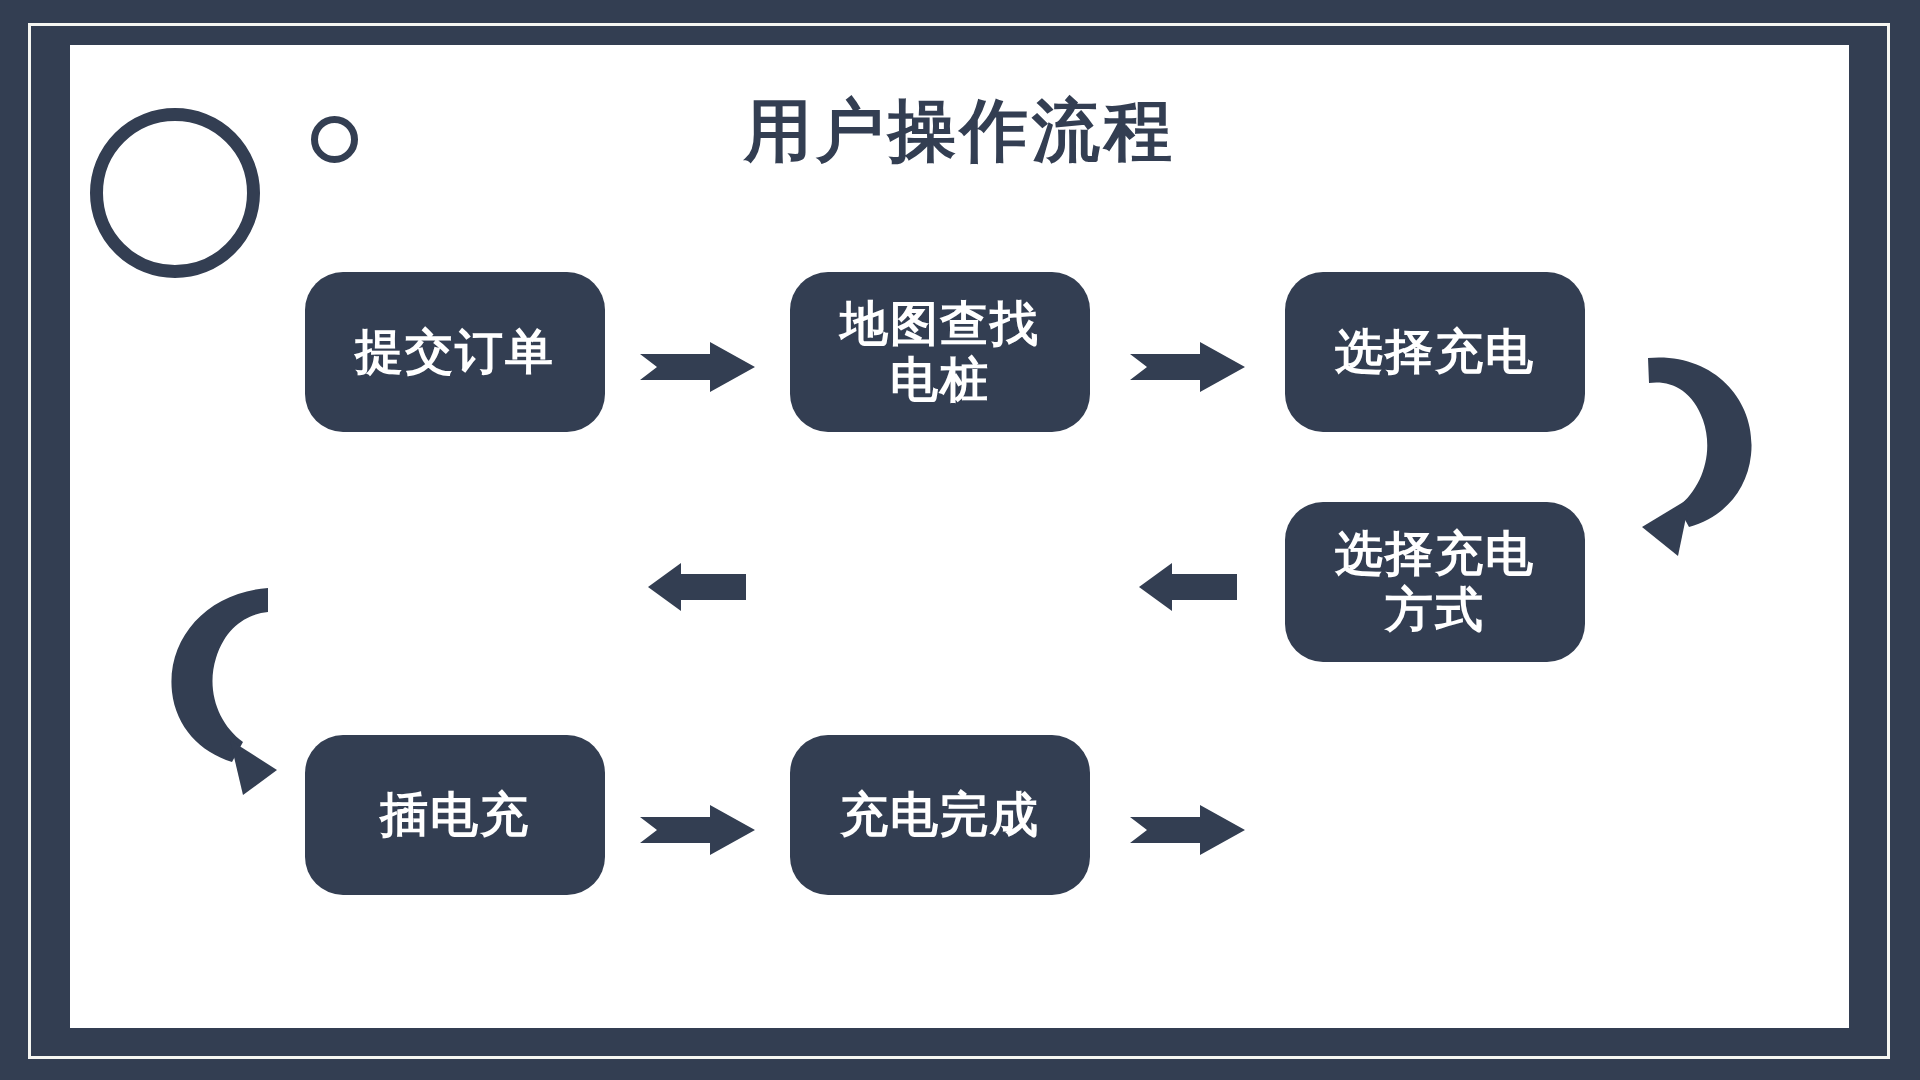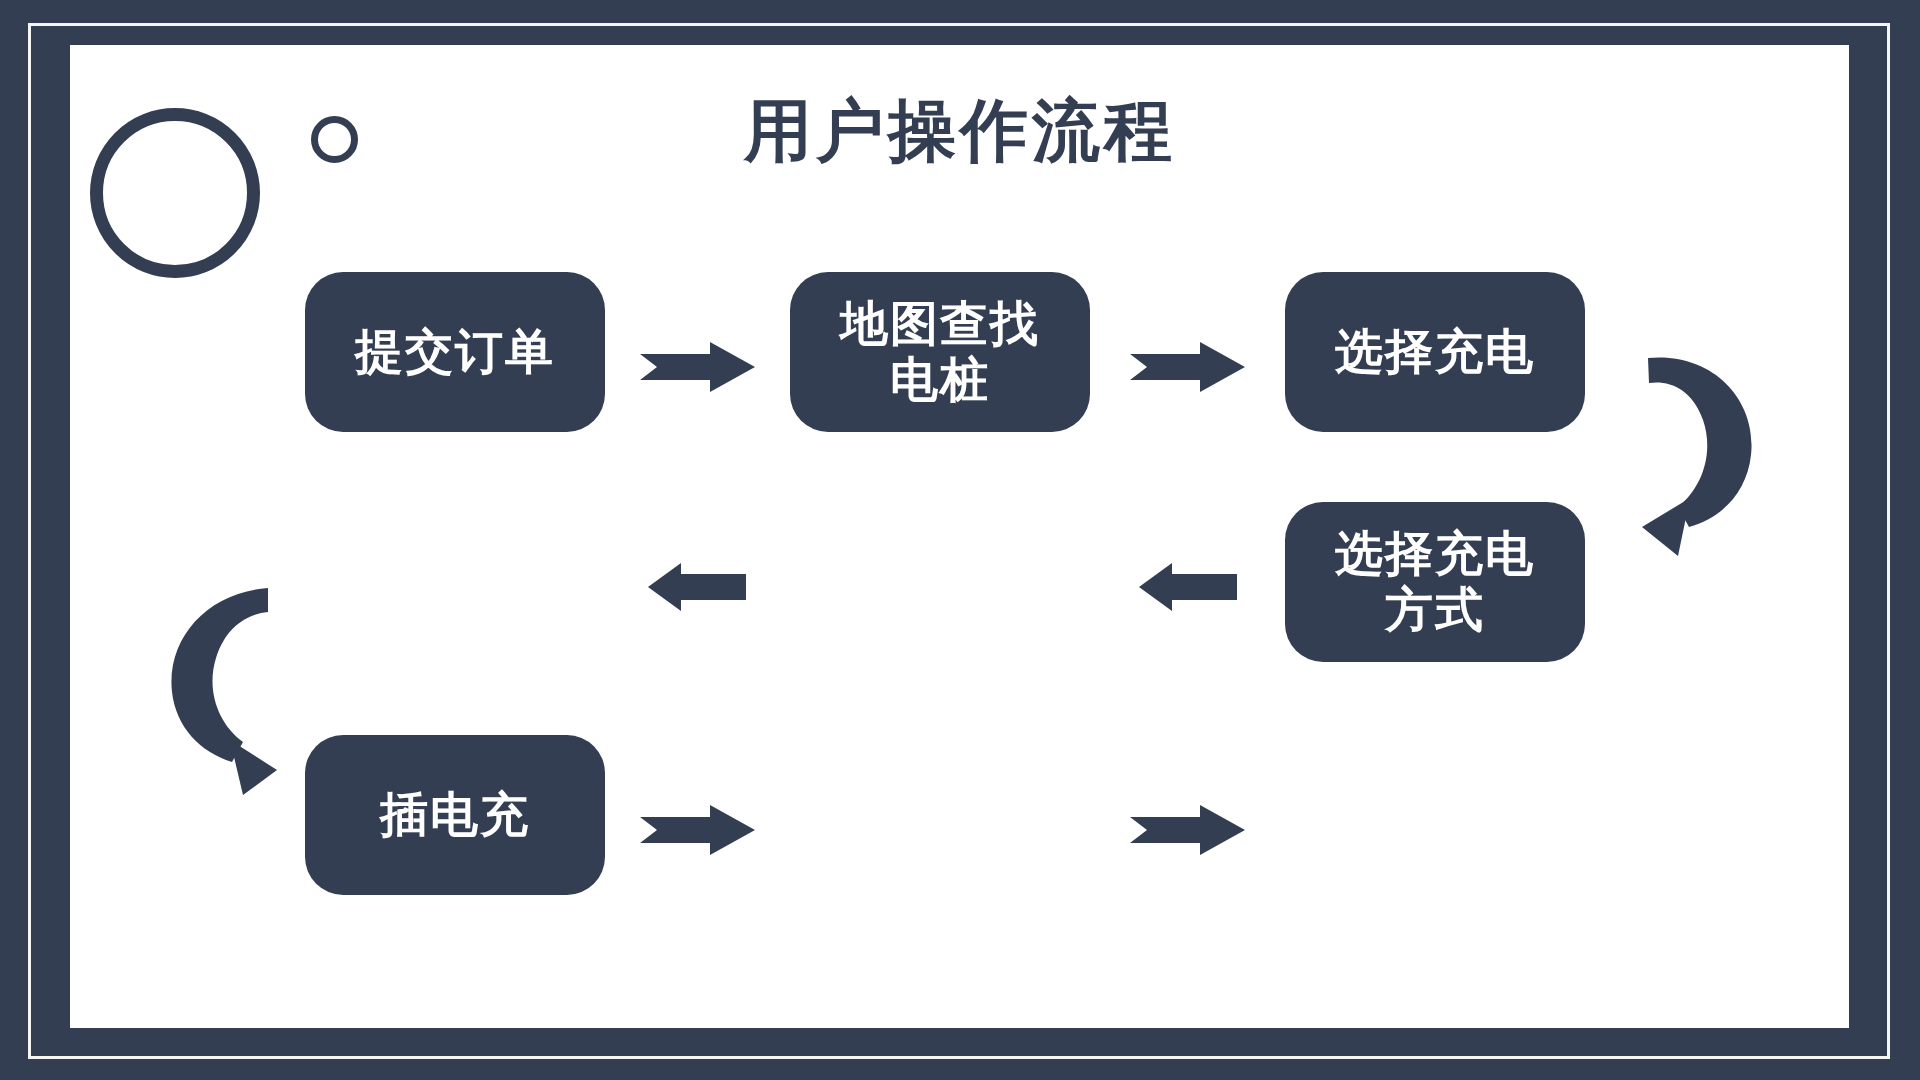"充电完成" div.box { html: none -> <div>充电完成</div> }
